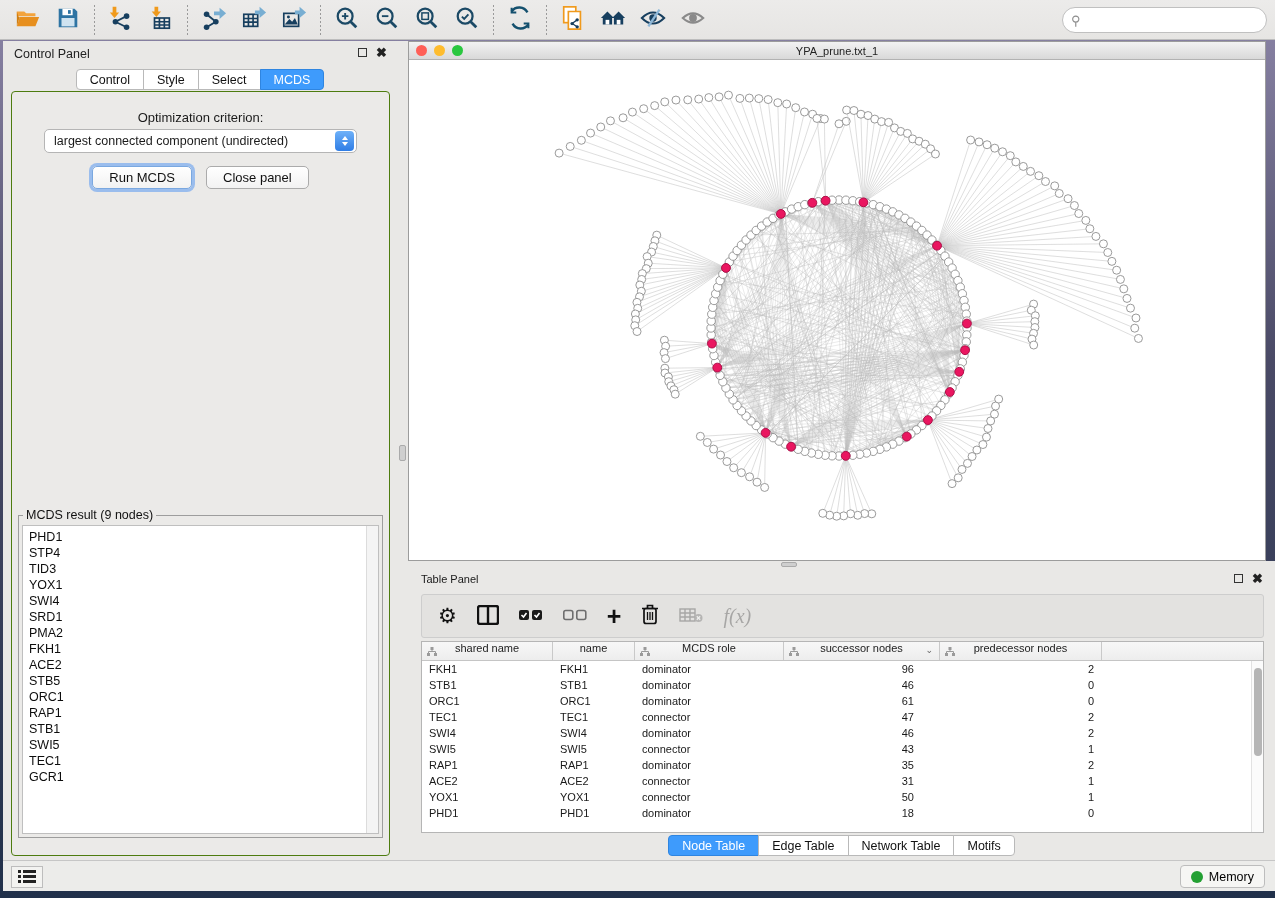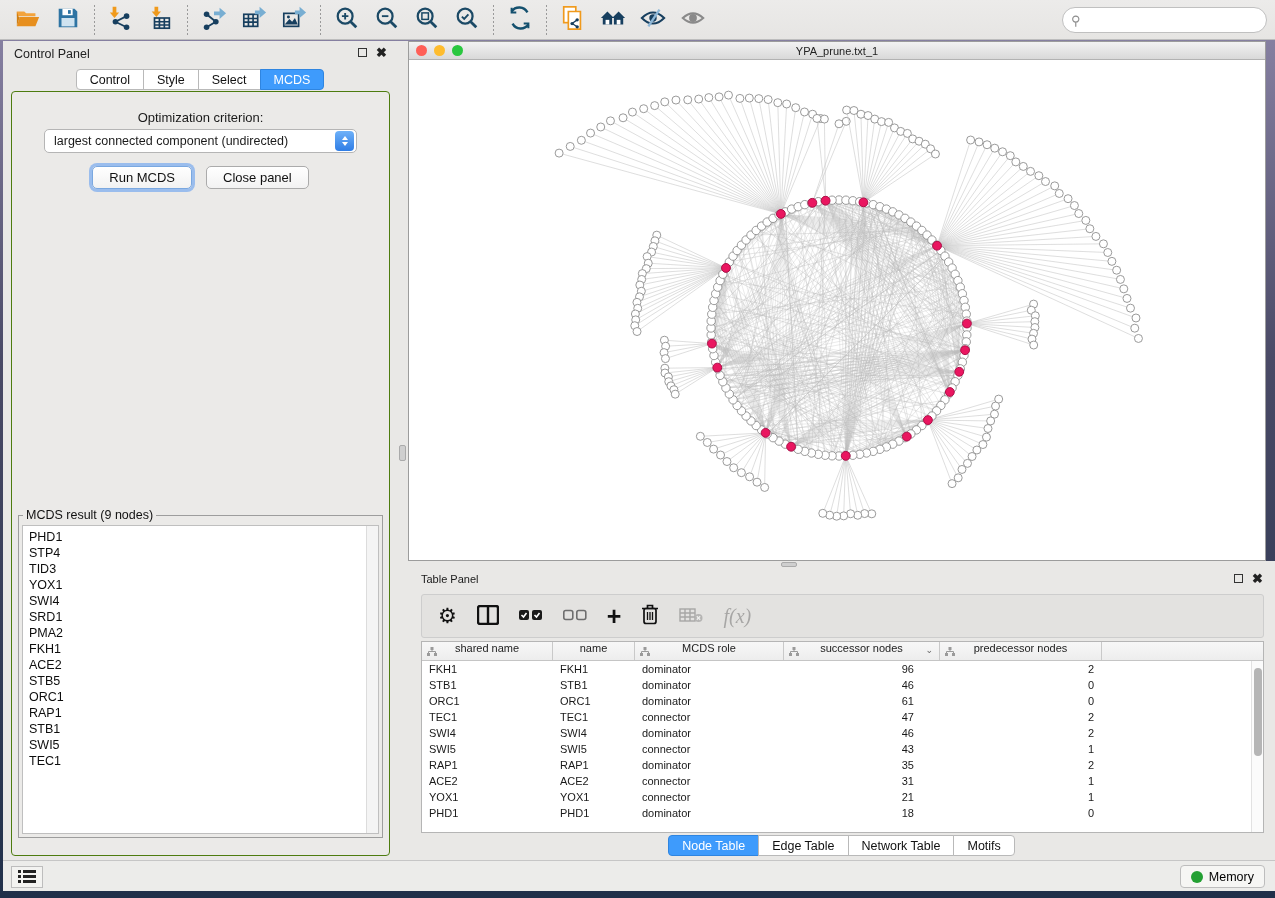"GCR1" div { html: none -> <div>GCR1</div> }
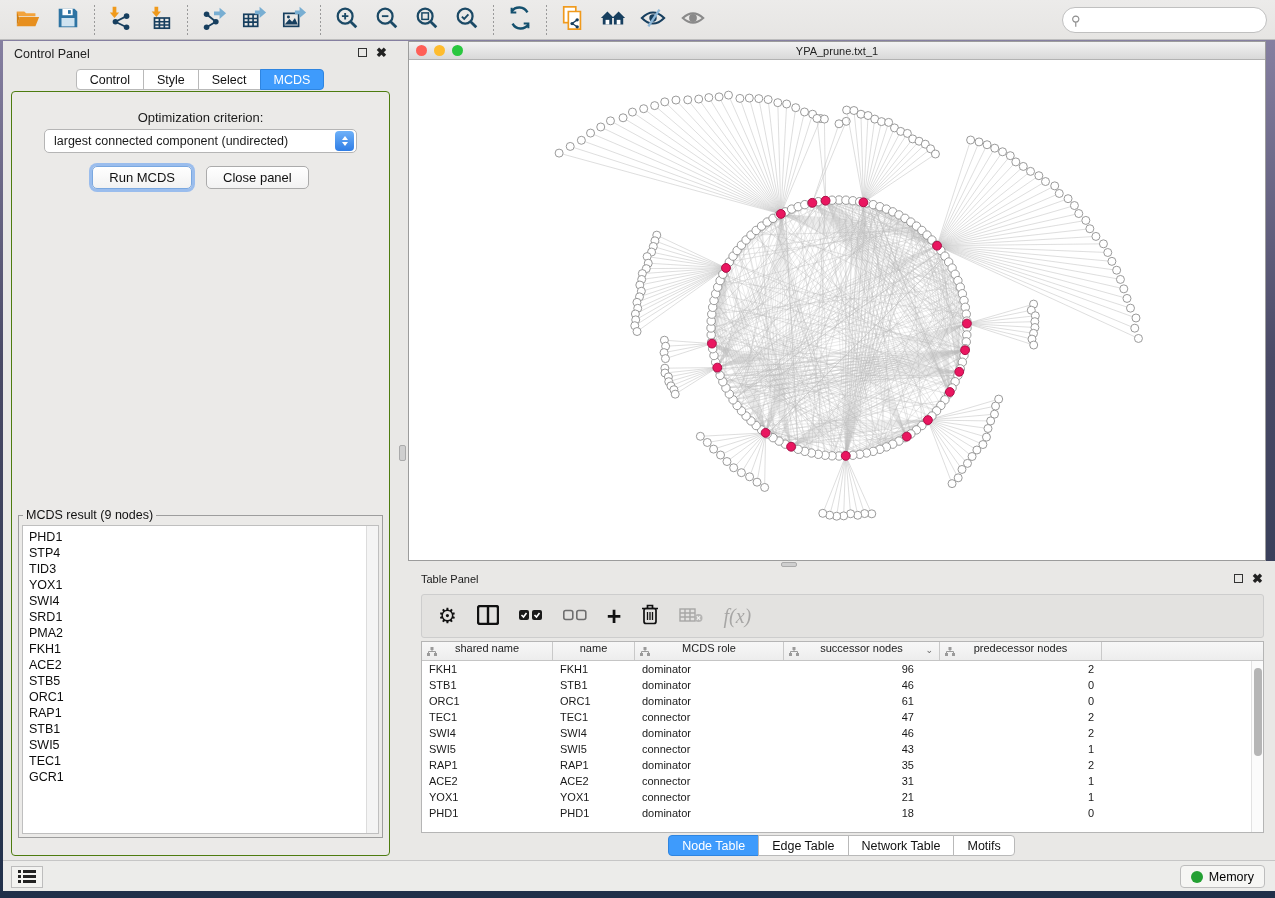"21" div.td { text: 21 -> 50 }
